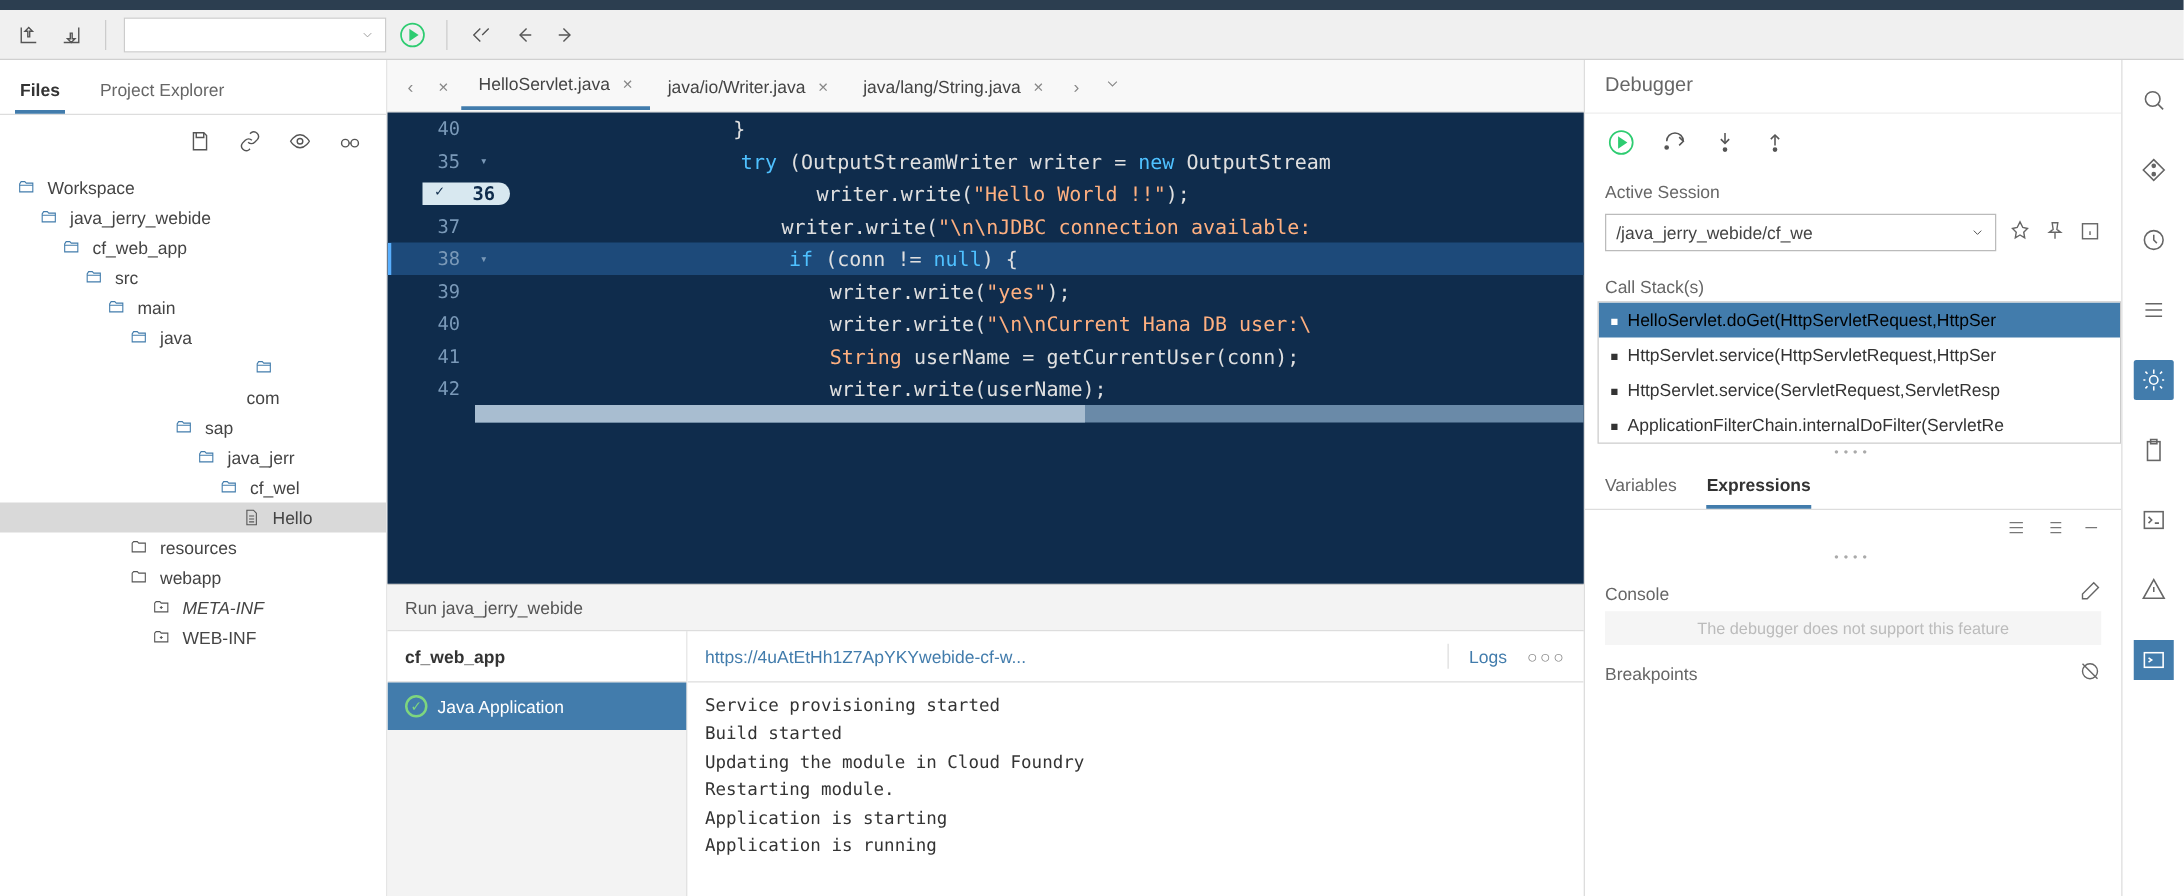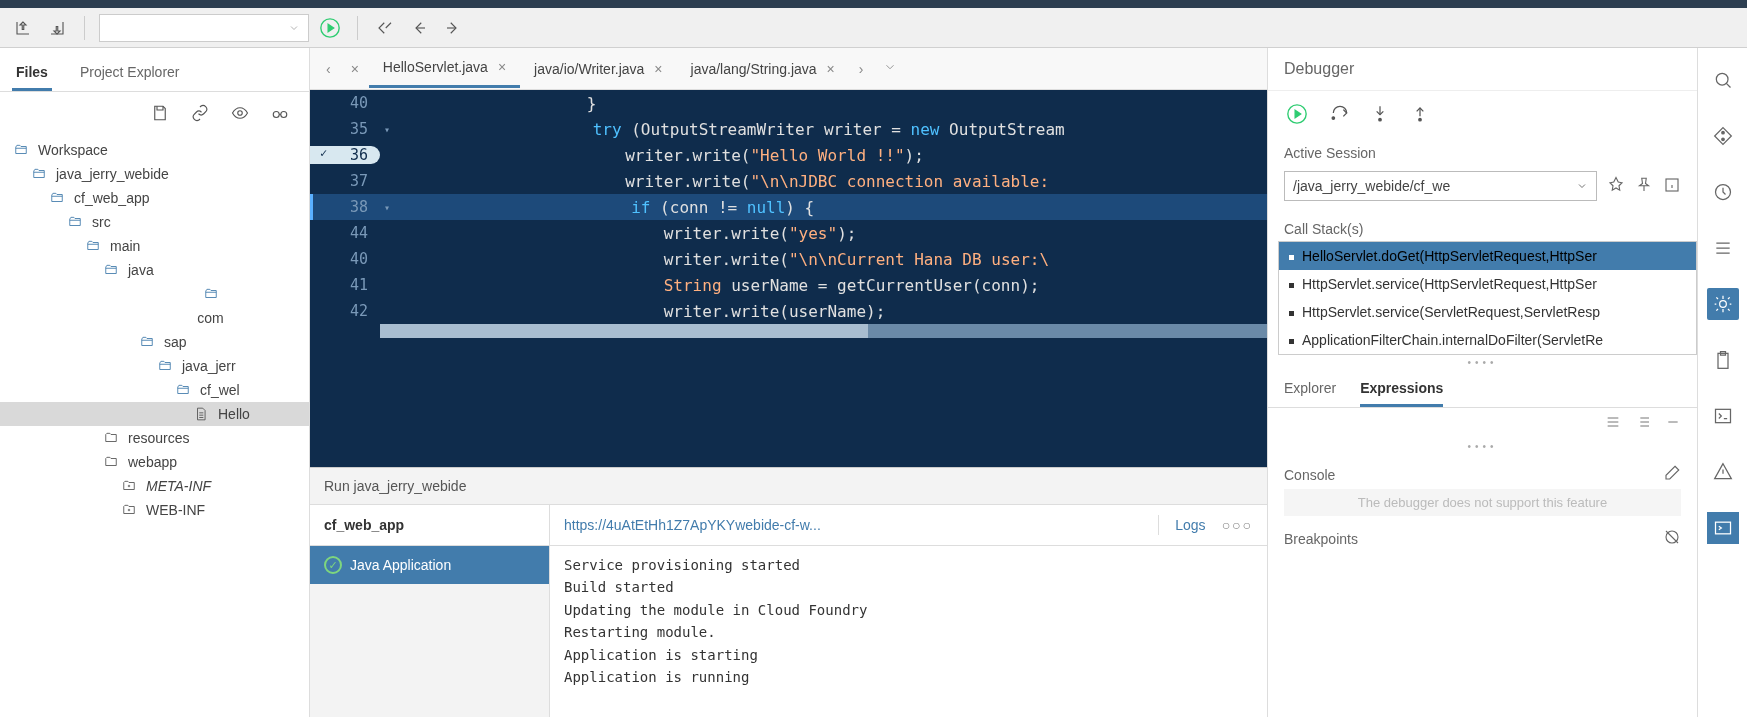"36" .gutter.bp { font-weight: 400 -> 700; margin-left: none -> 28px }
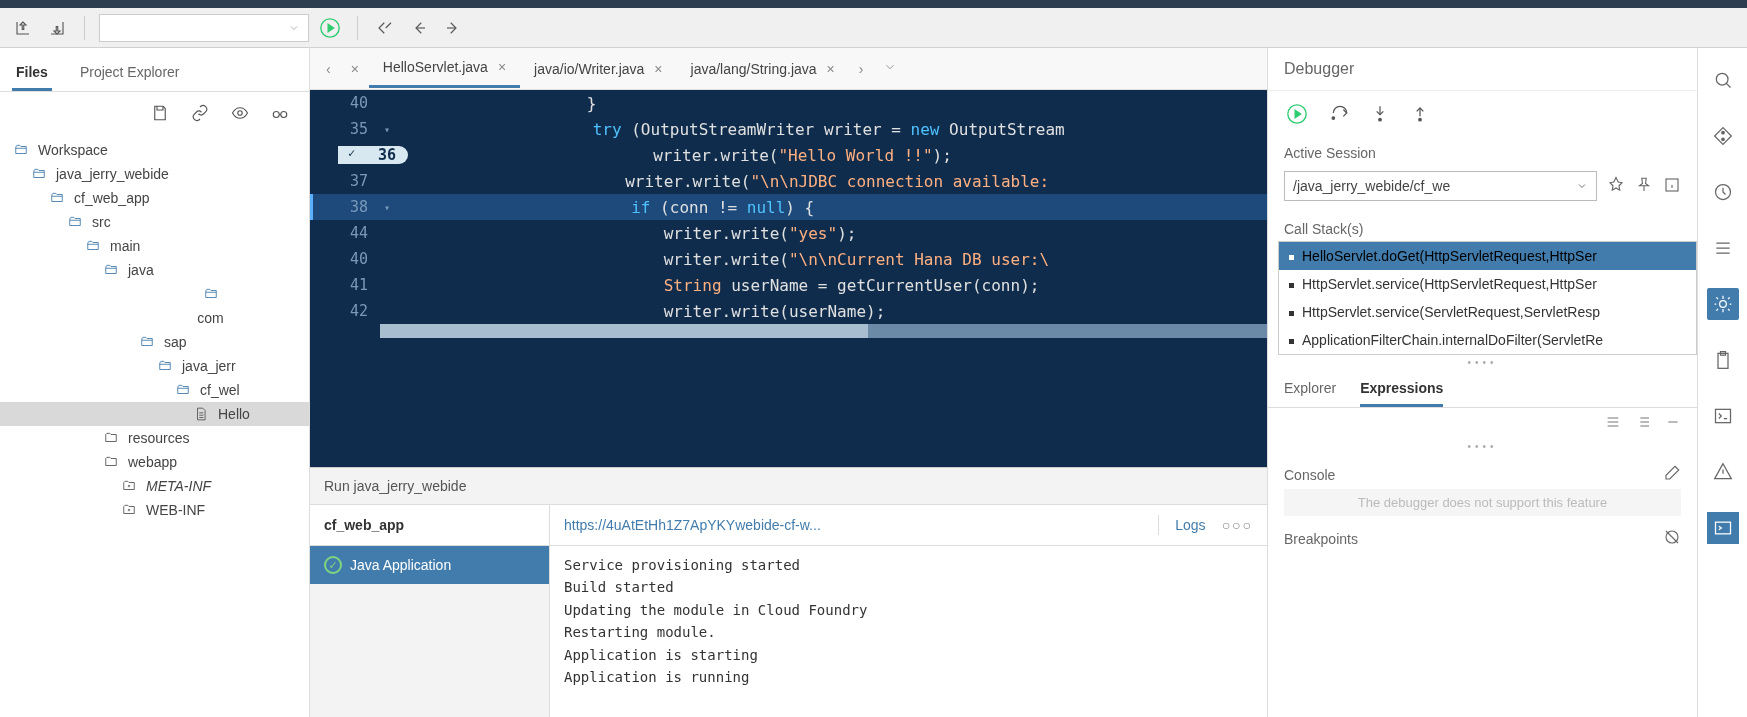"44" div.gutter { text: 44 -> 39 }
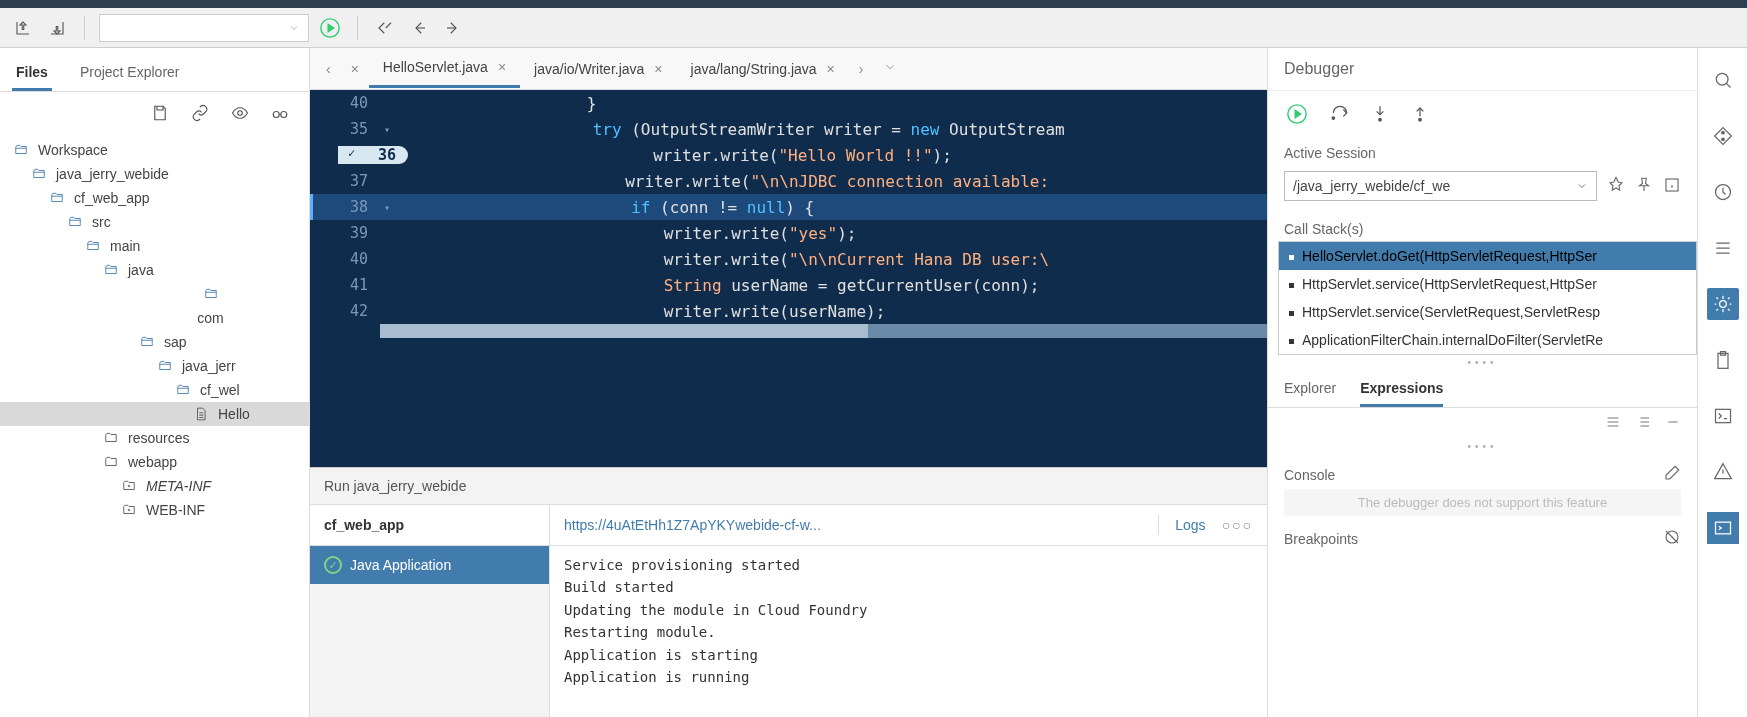"Explorer" div.dbg-tab { text: Explorer -> Variables }
